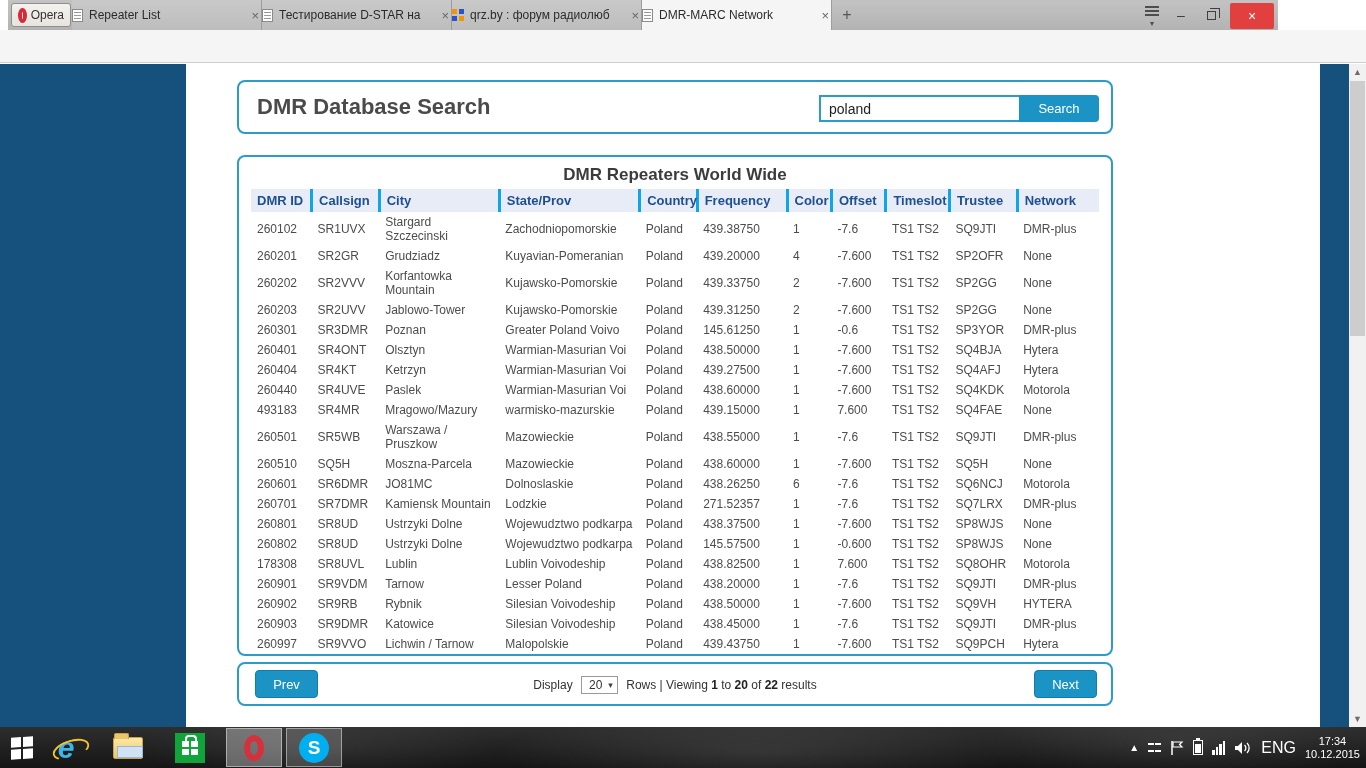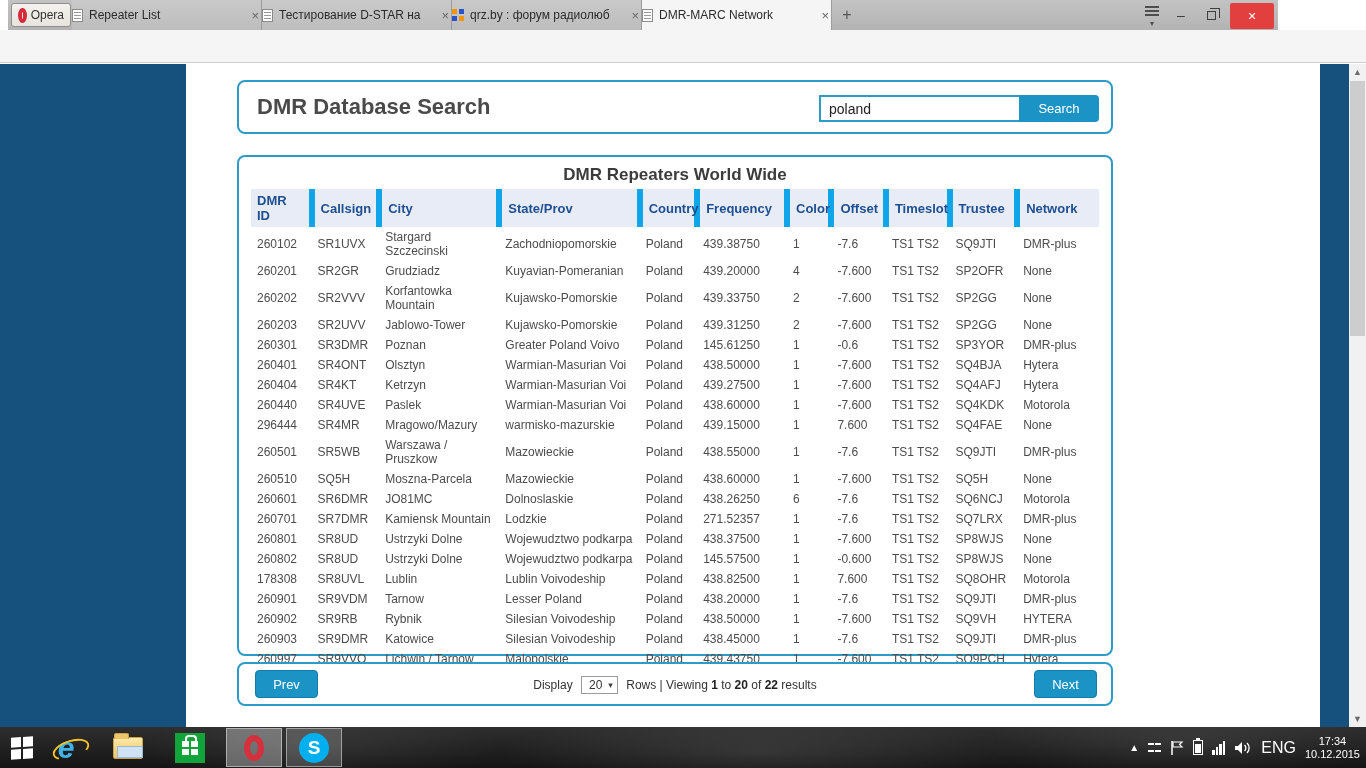"Callsign" #tbl th { border-left: 6px solid #0ea5e9 -> 3px solid #0ea5e9 }
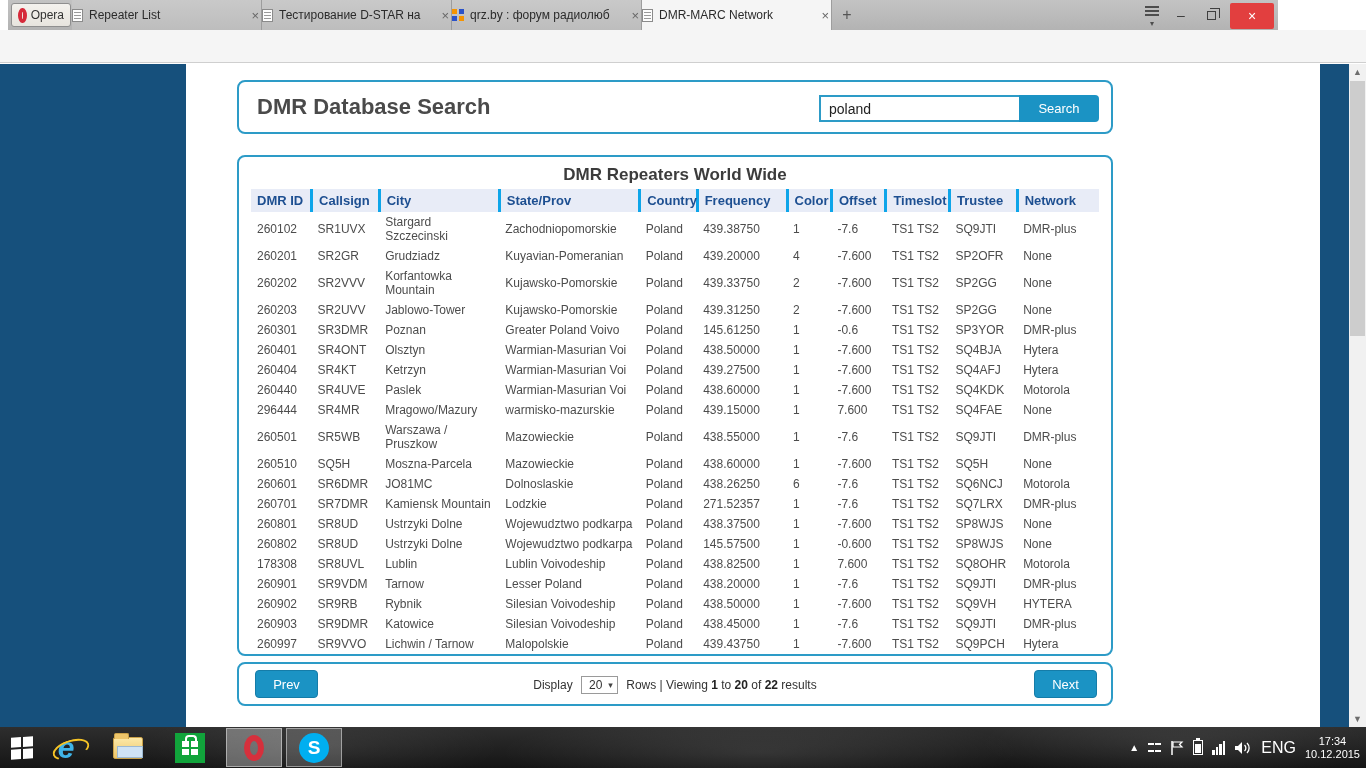"296444" td { text: 296444 -> 493183 }
